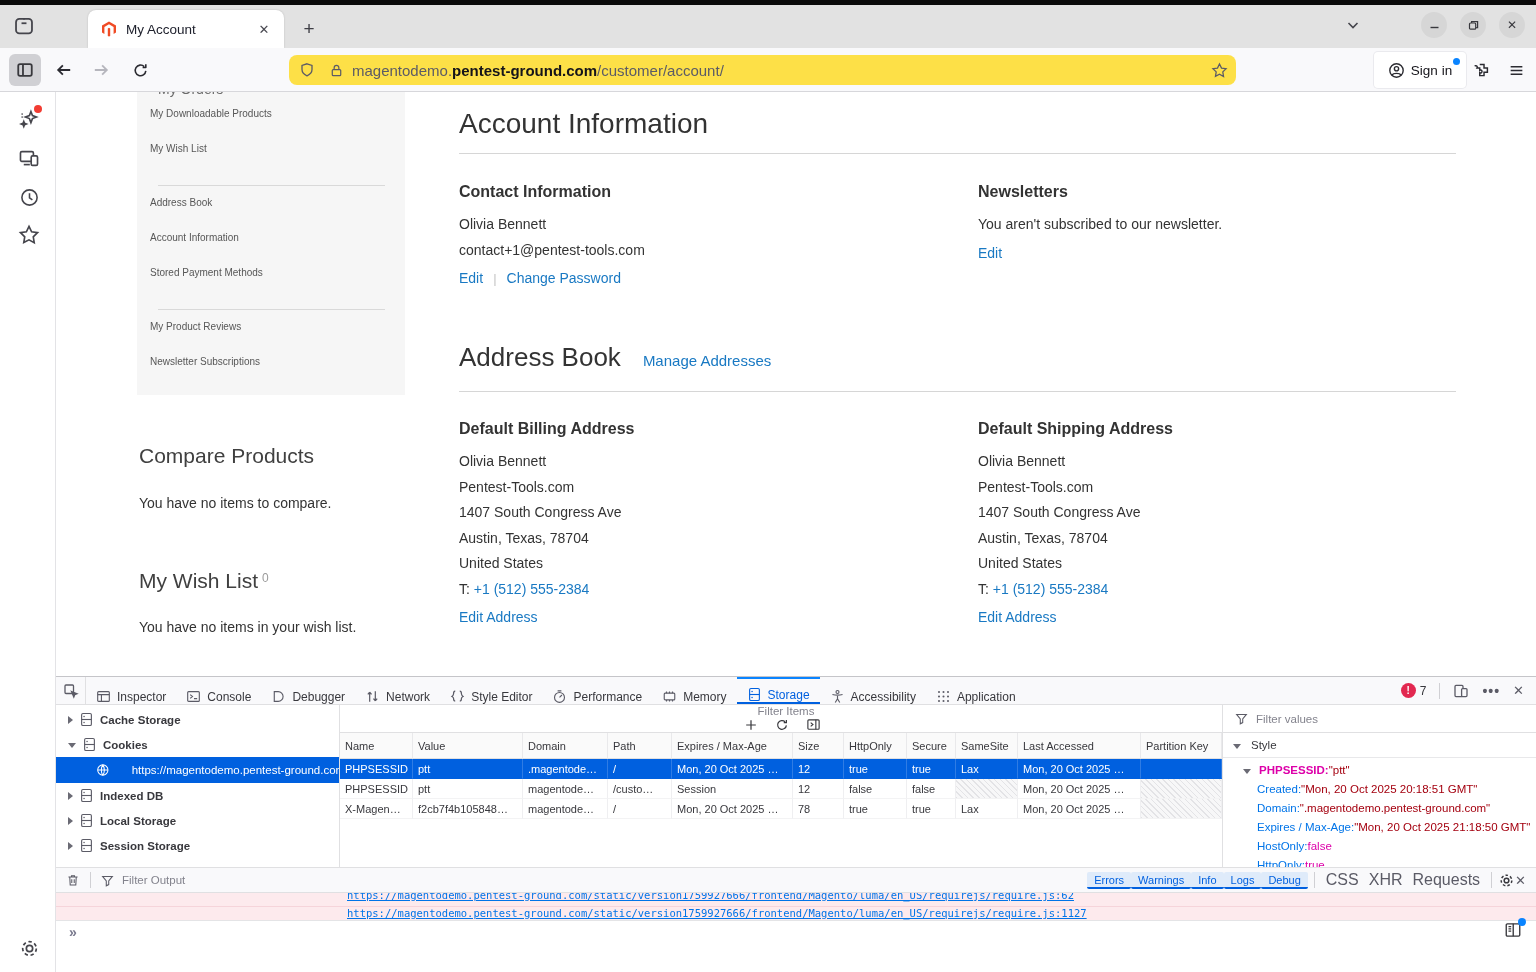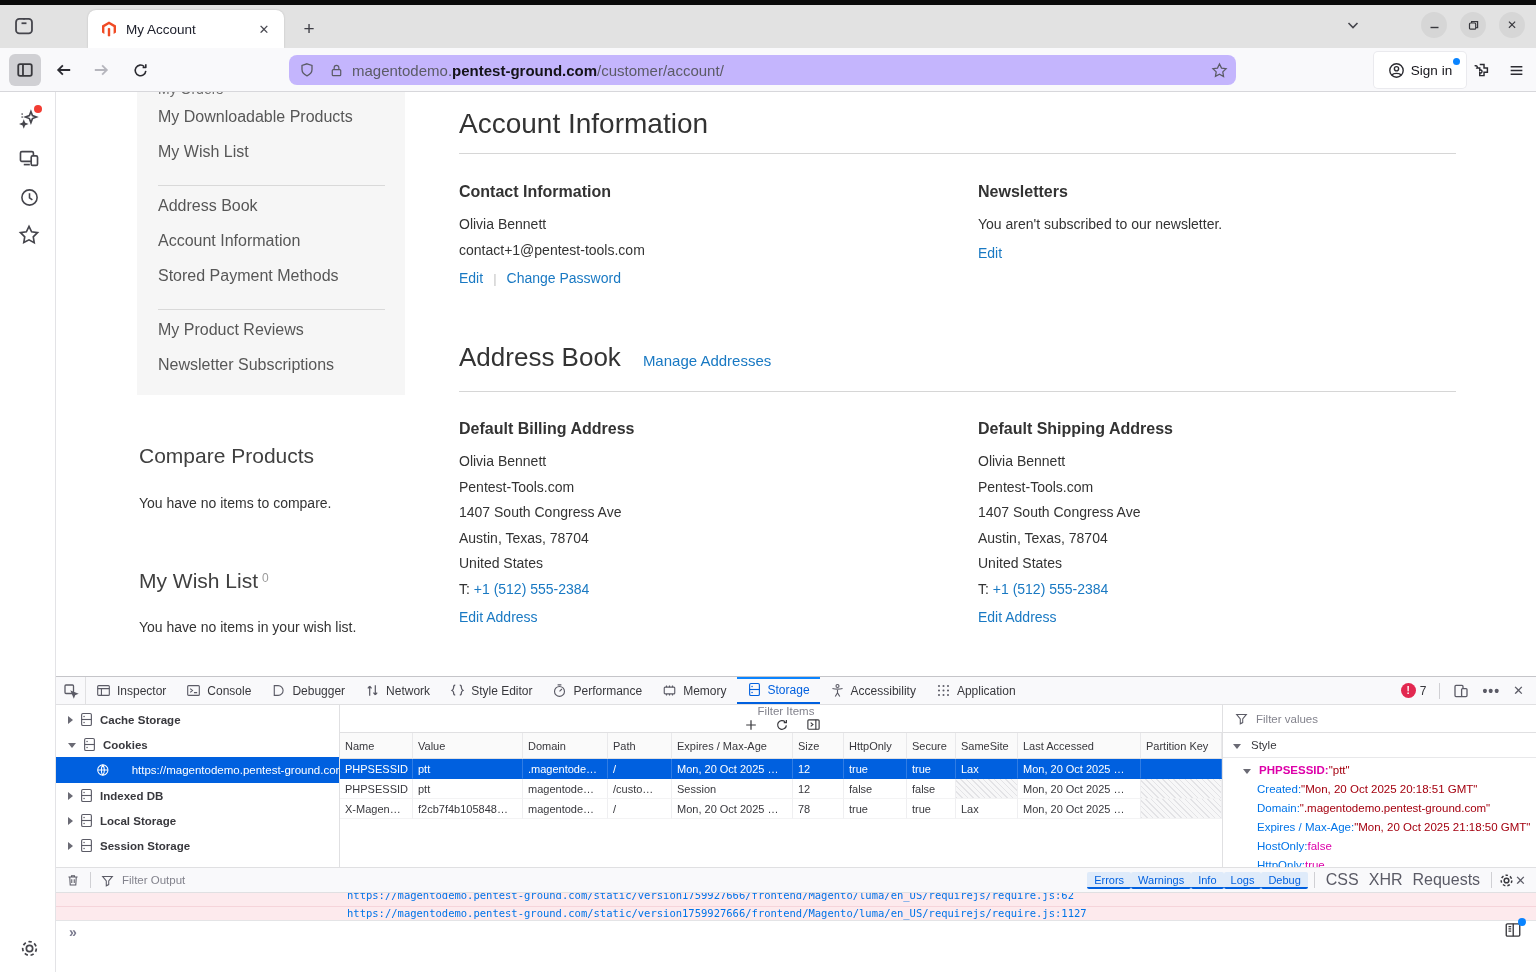"magentodemo.pentest-ground.com/customer/" .urlbar { background: #c4b5fd -> #fde047 }
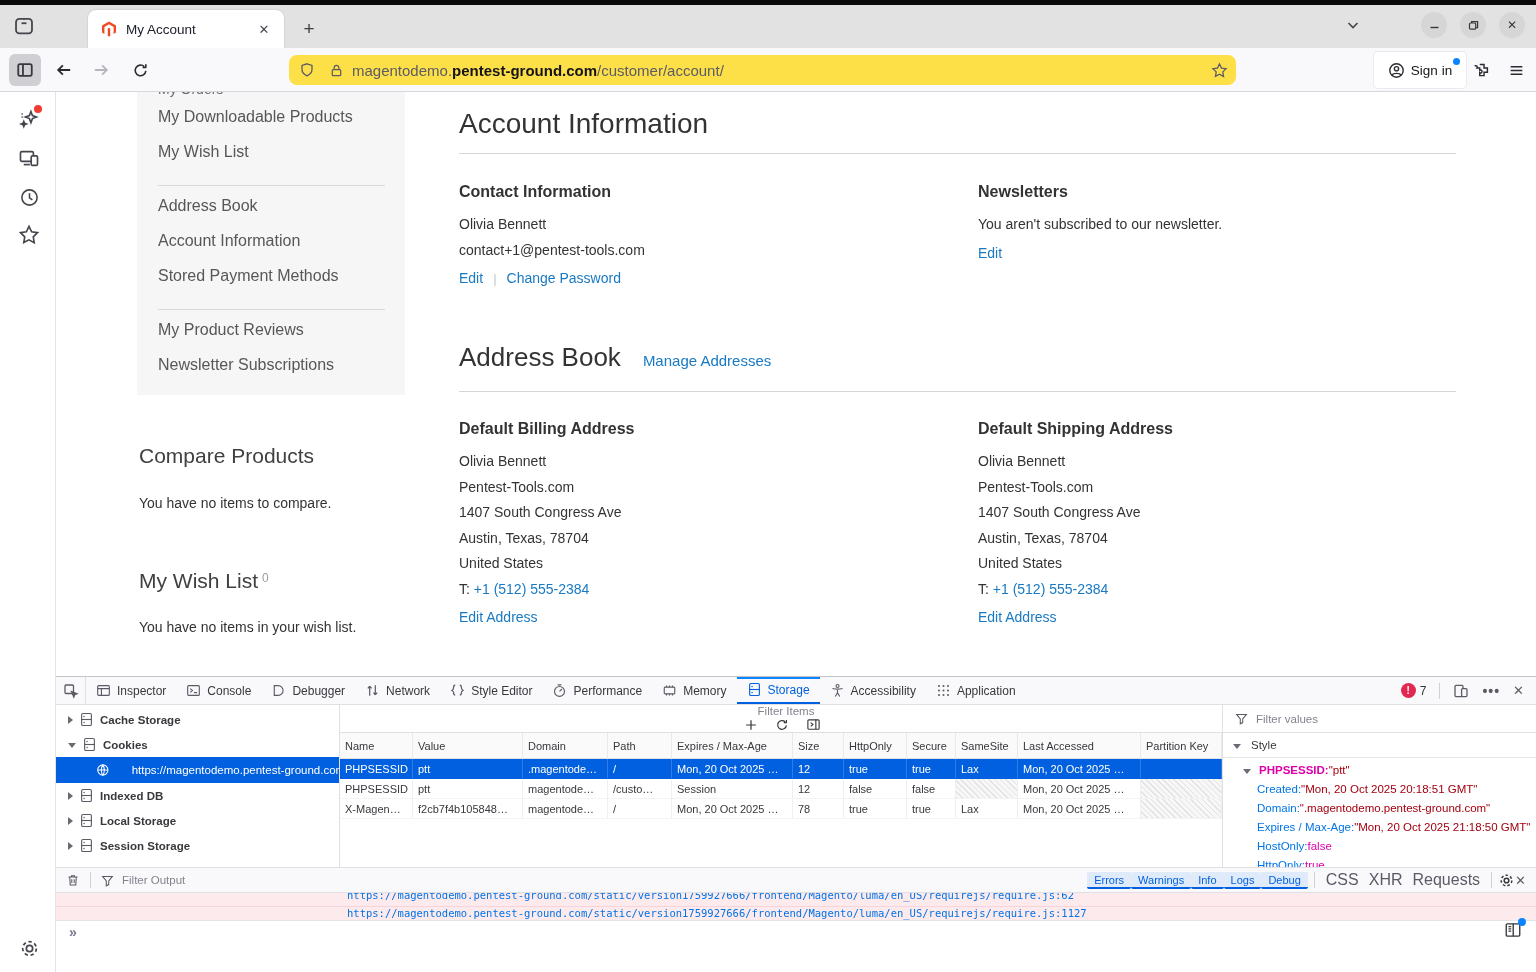"My Downloadable Products" .acct-item { font-size: 16px -> 10px; left: 21px -> 13px }
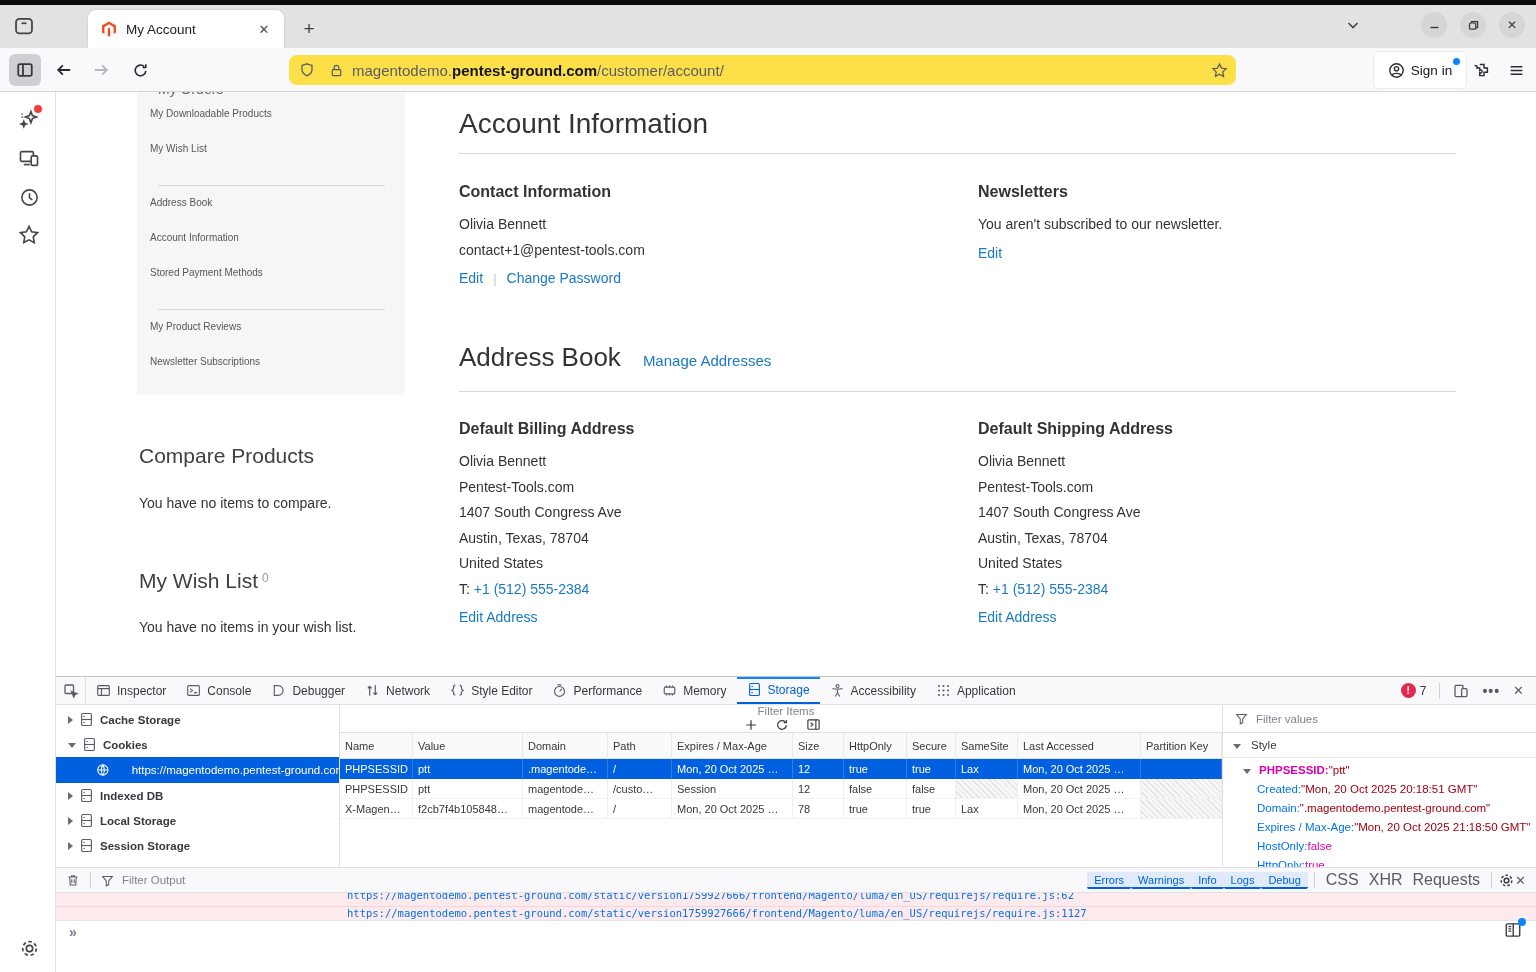"Inspector" .dt-tab { align-items: center -> flex-end }
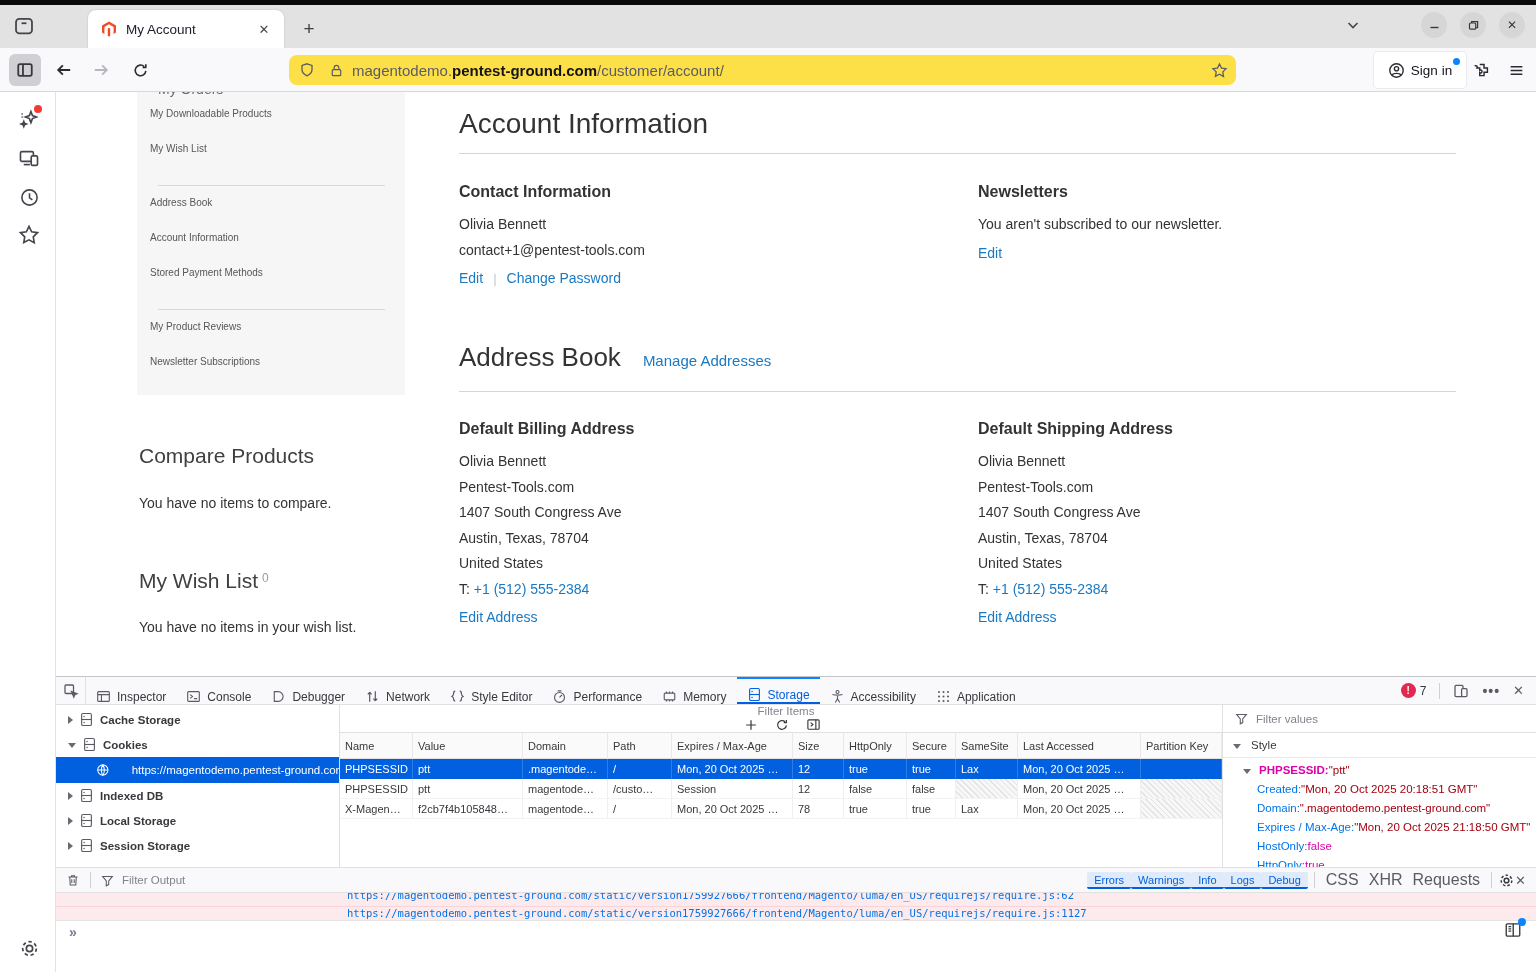"https://magentodemo.pentest-ground.com/s" .con-url { text-decoration: none -> underline }
